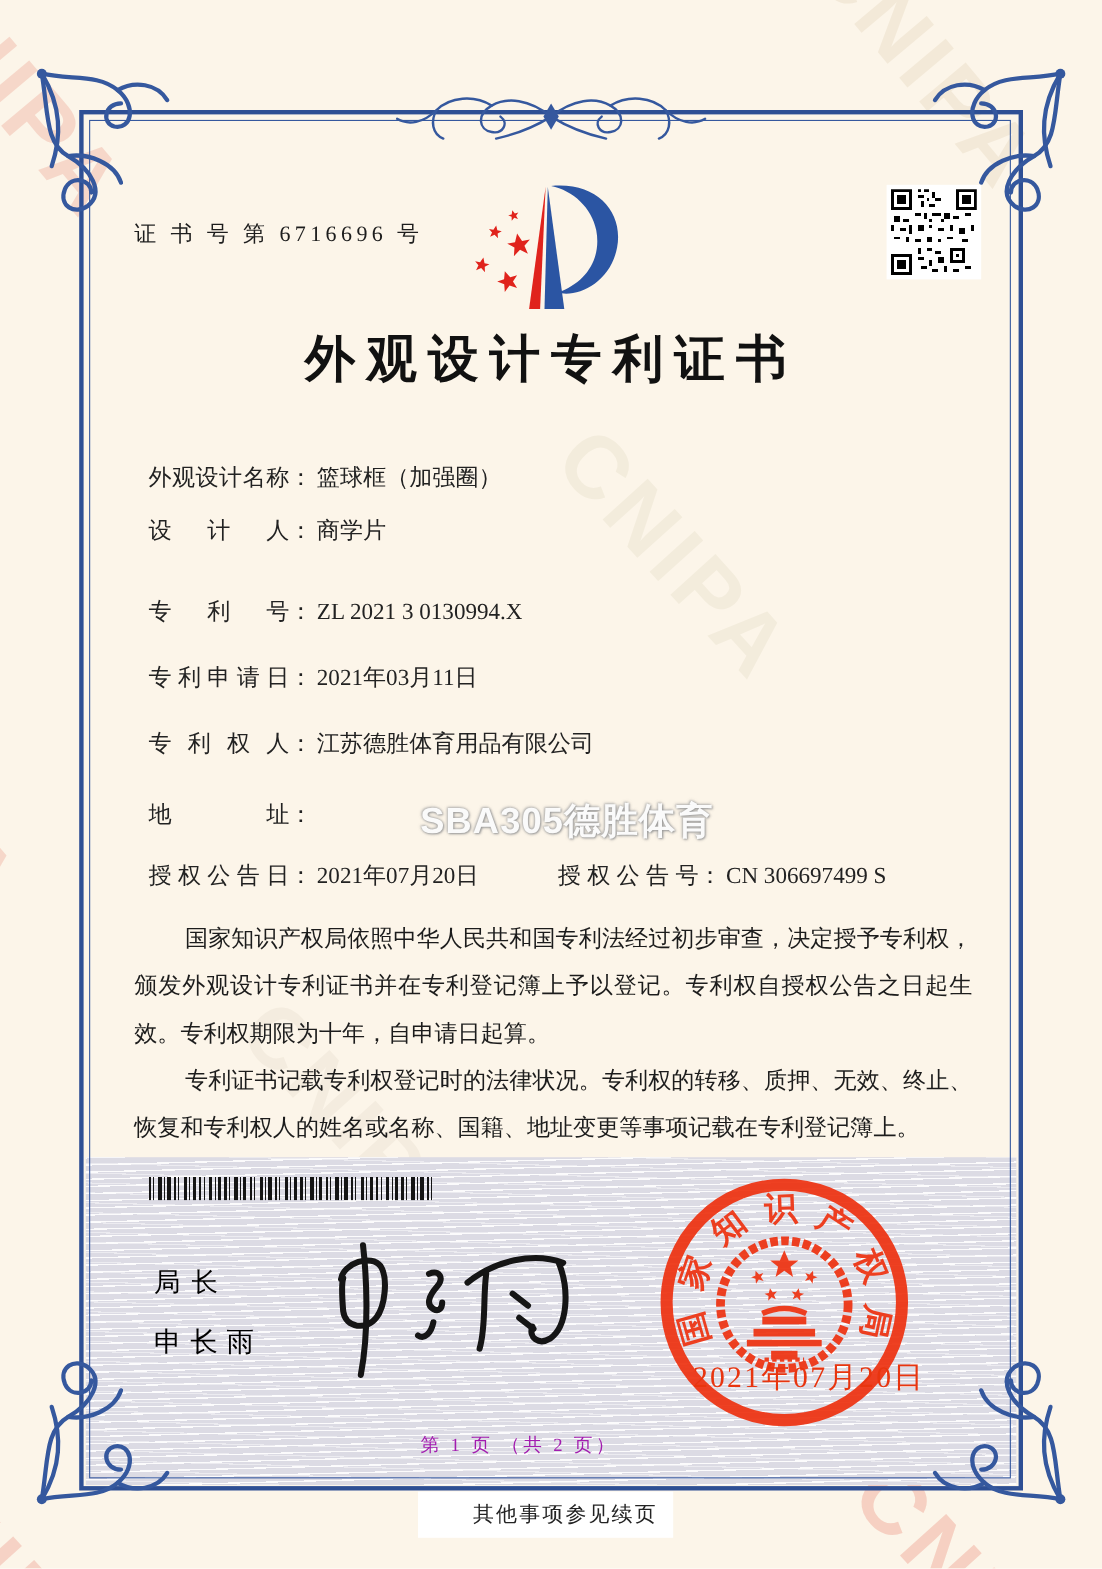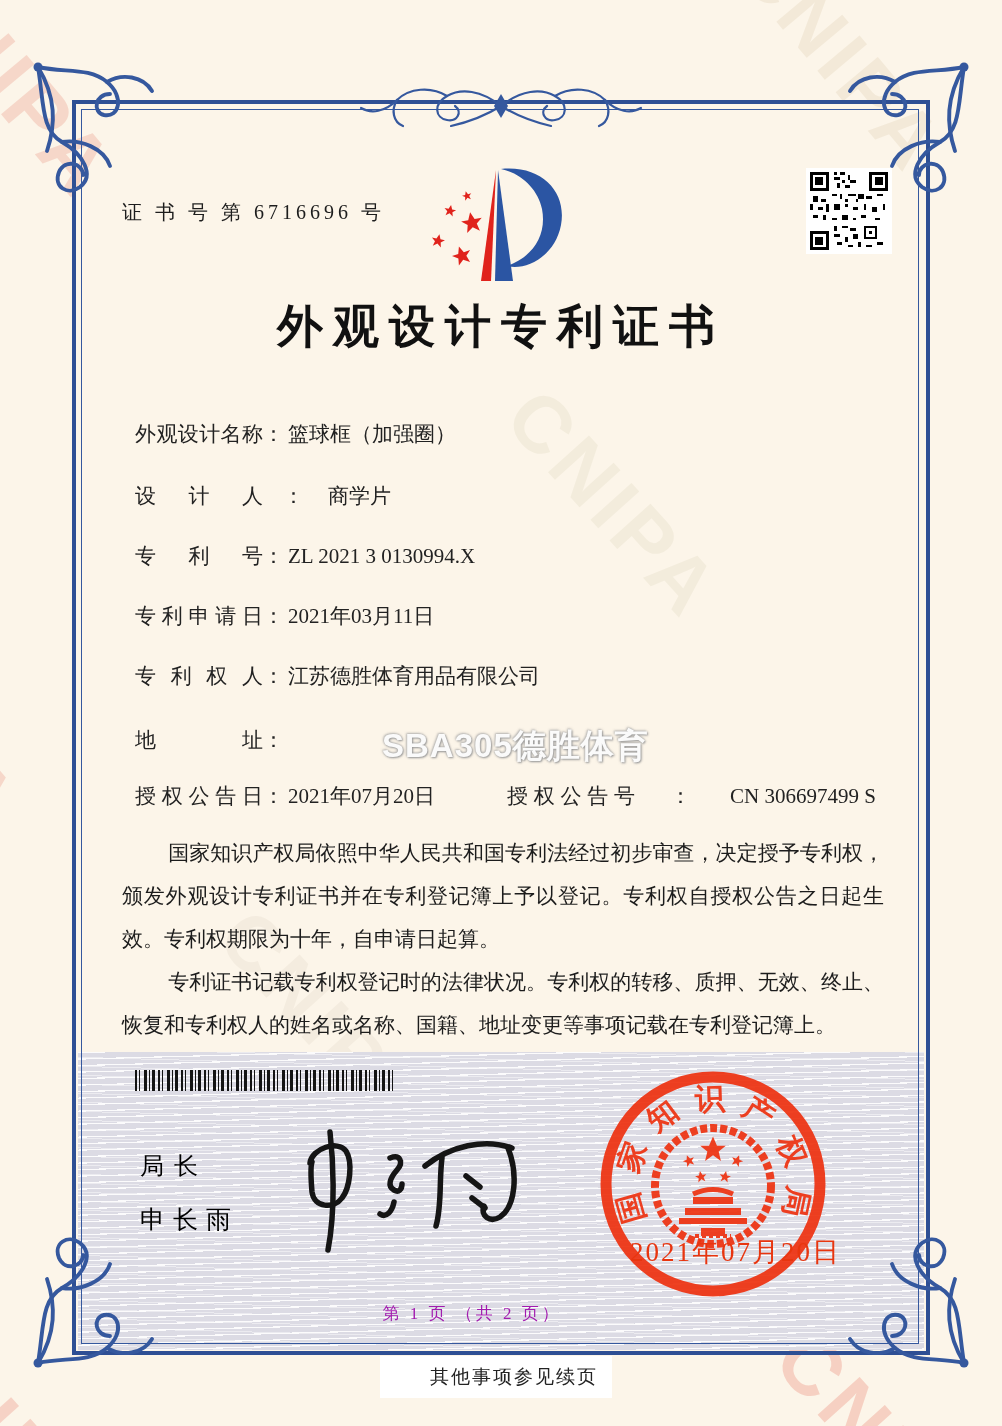"设计人" .r1 { gap: 20px -> none; top: 62px -> 48px }
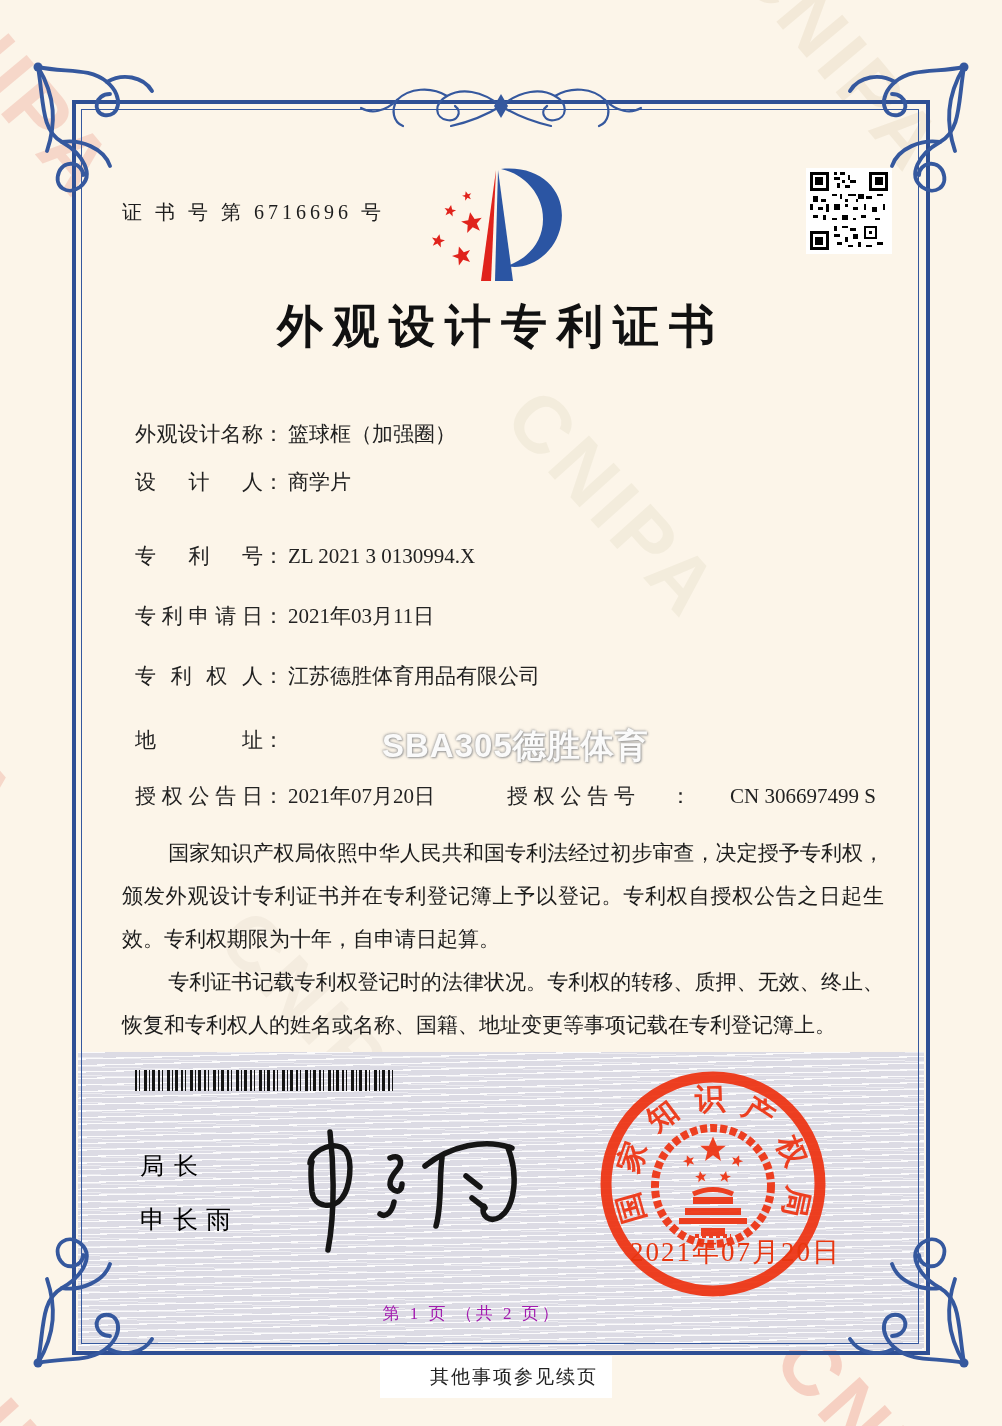"授权公告号" .grp2 { gap: 35px -> none }
